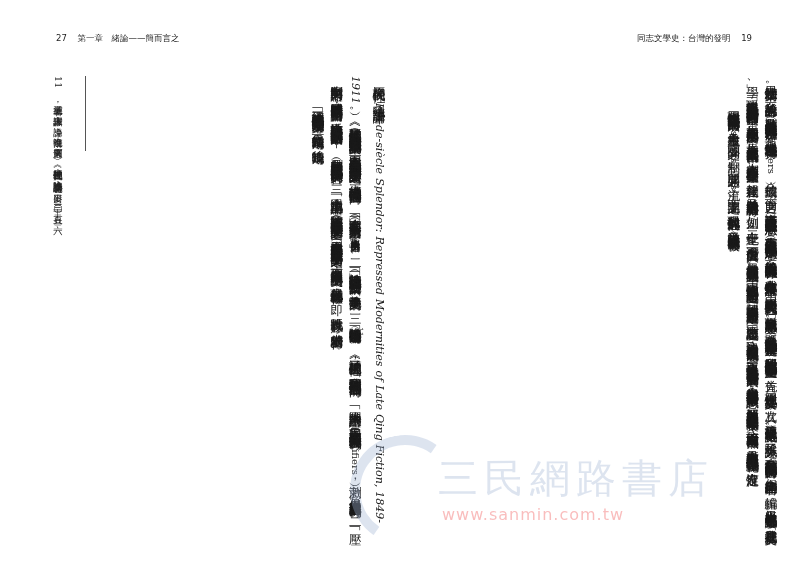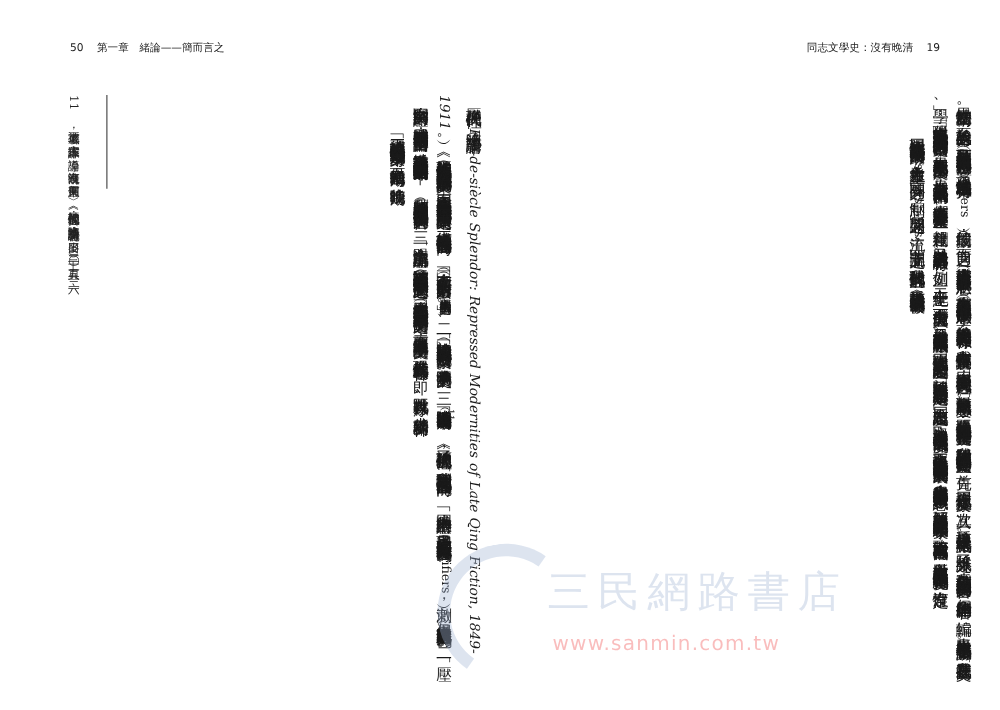"50" span.pn { text: 50 -> 27 }
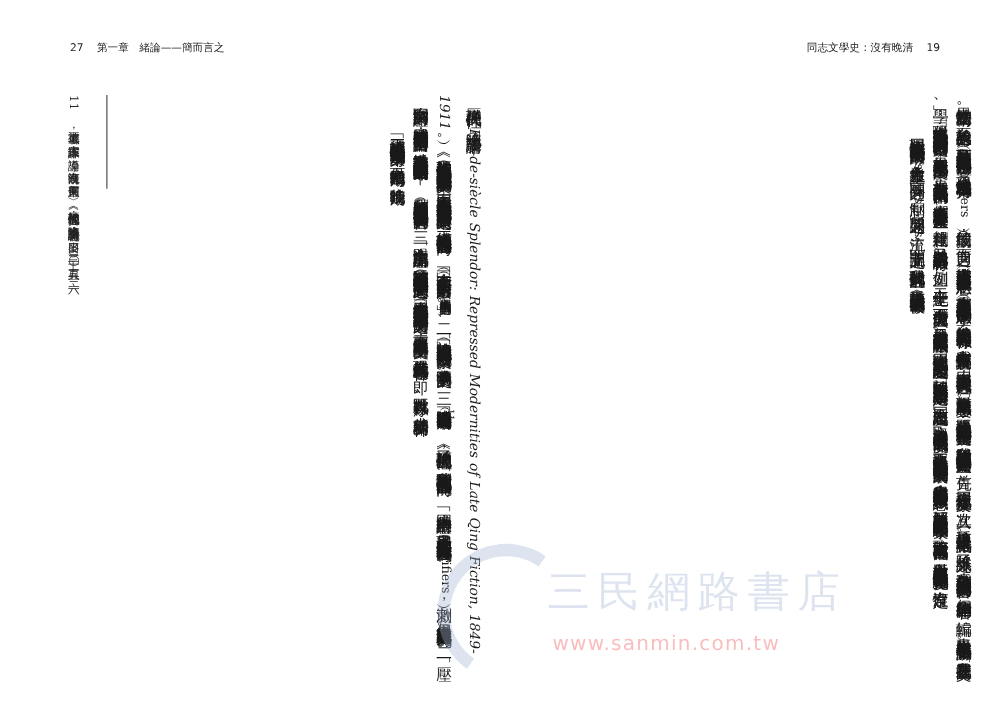"同志文學史：沒有晚清" span { text: 沒有晚清 -> 台灣的發明 }
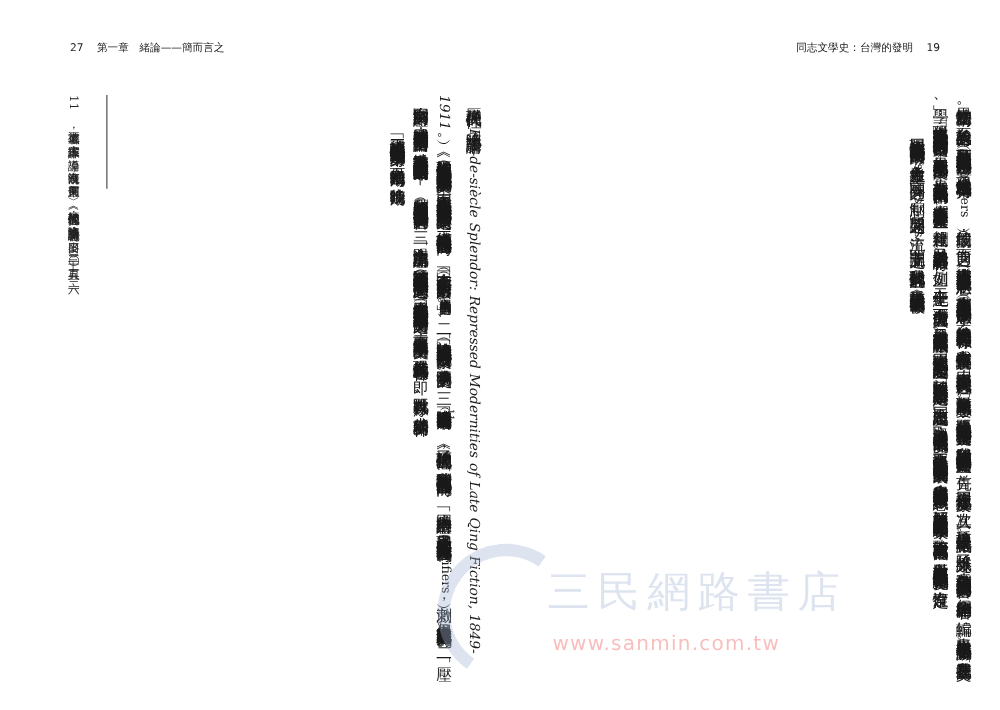"三民網路書店" .wm-text { font-size: 34px -> 40px }
